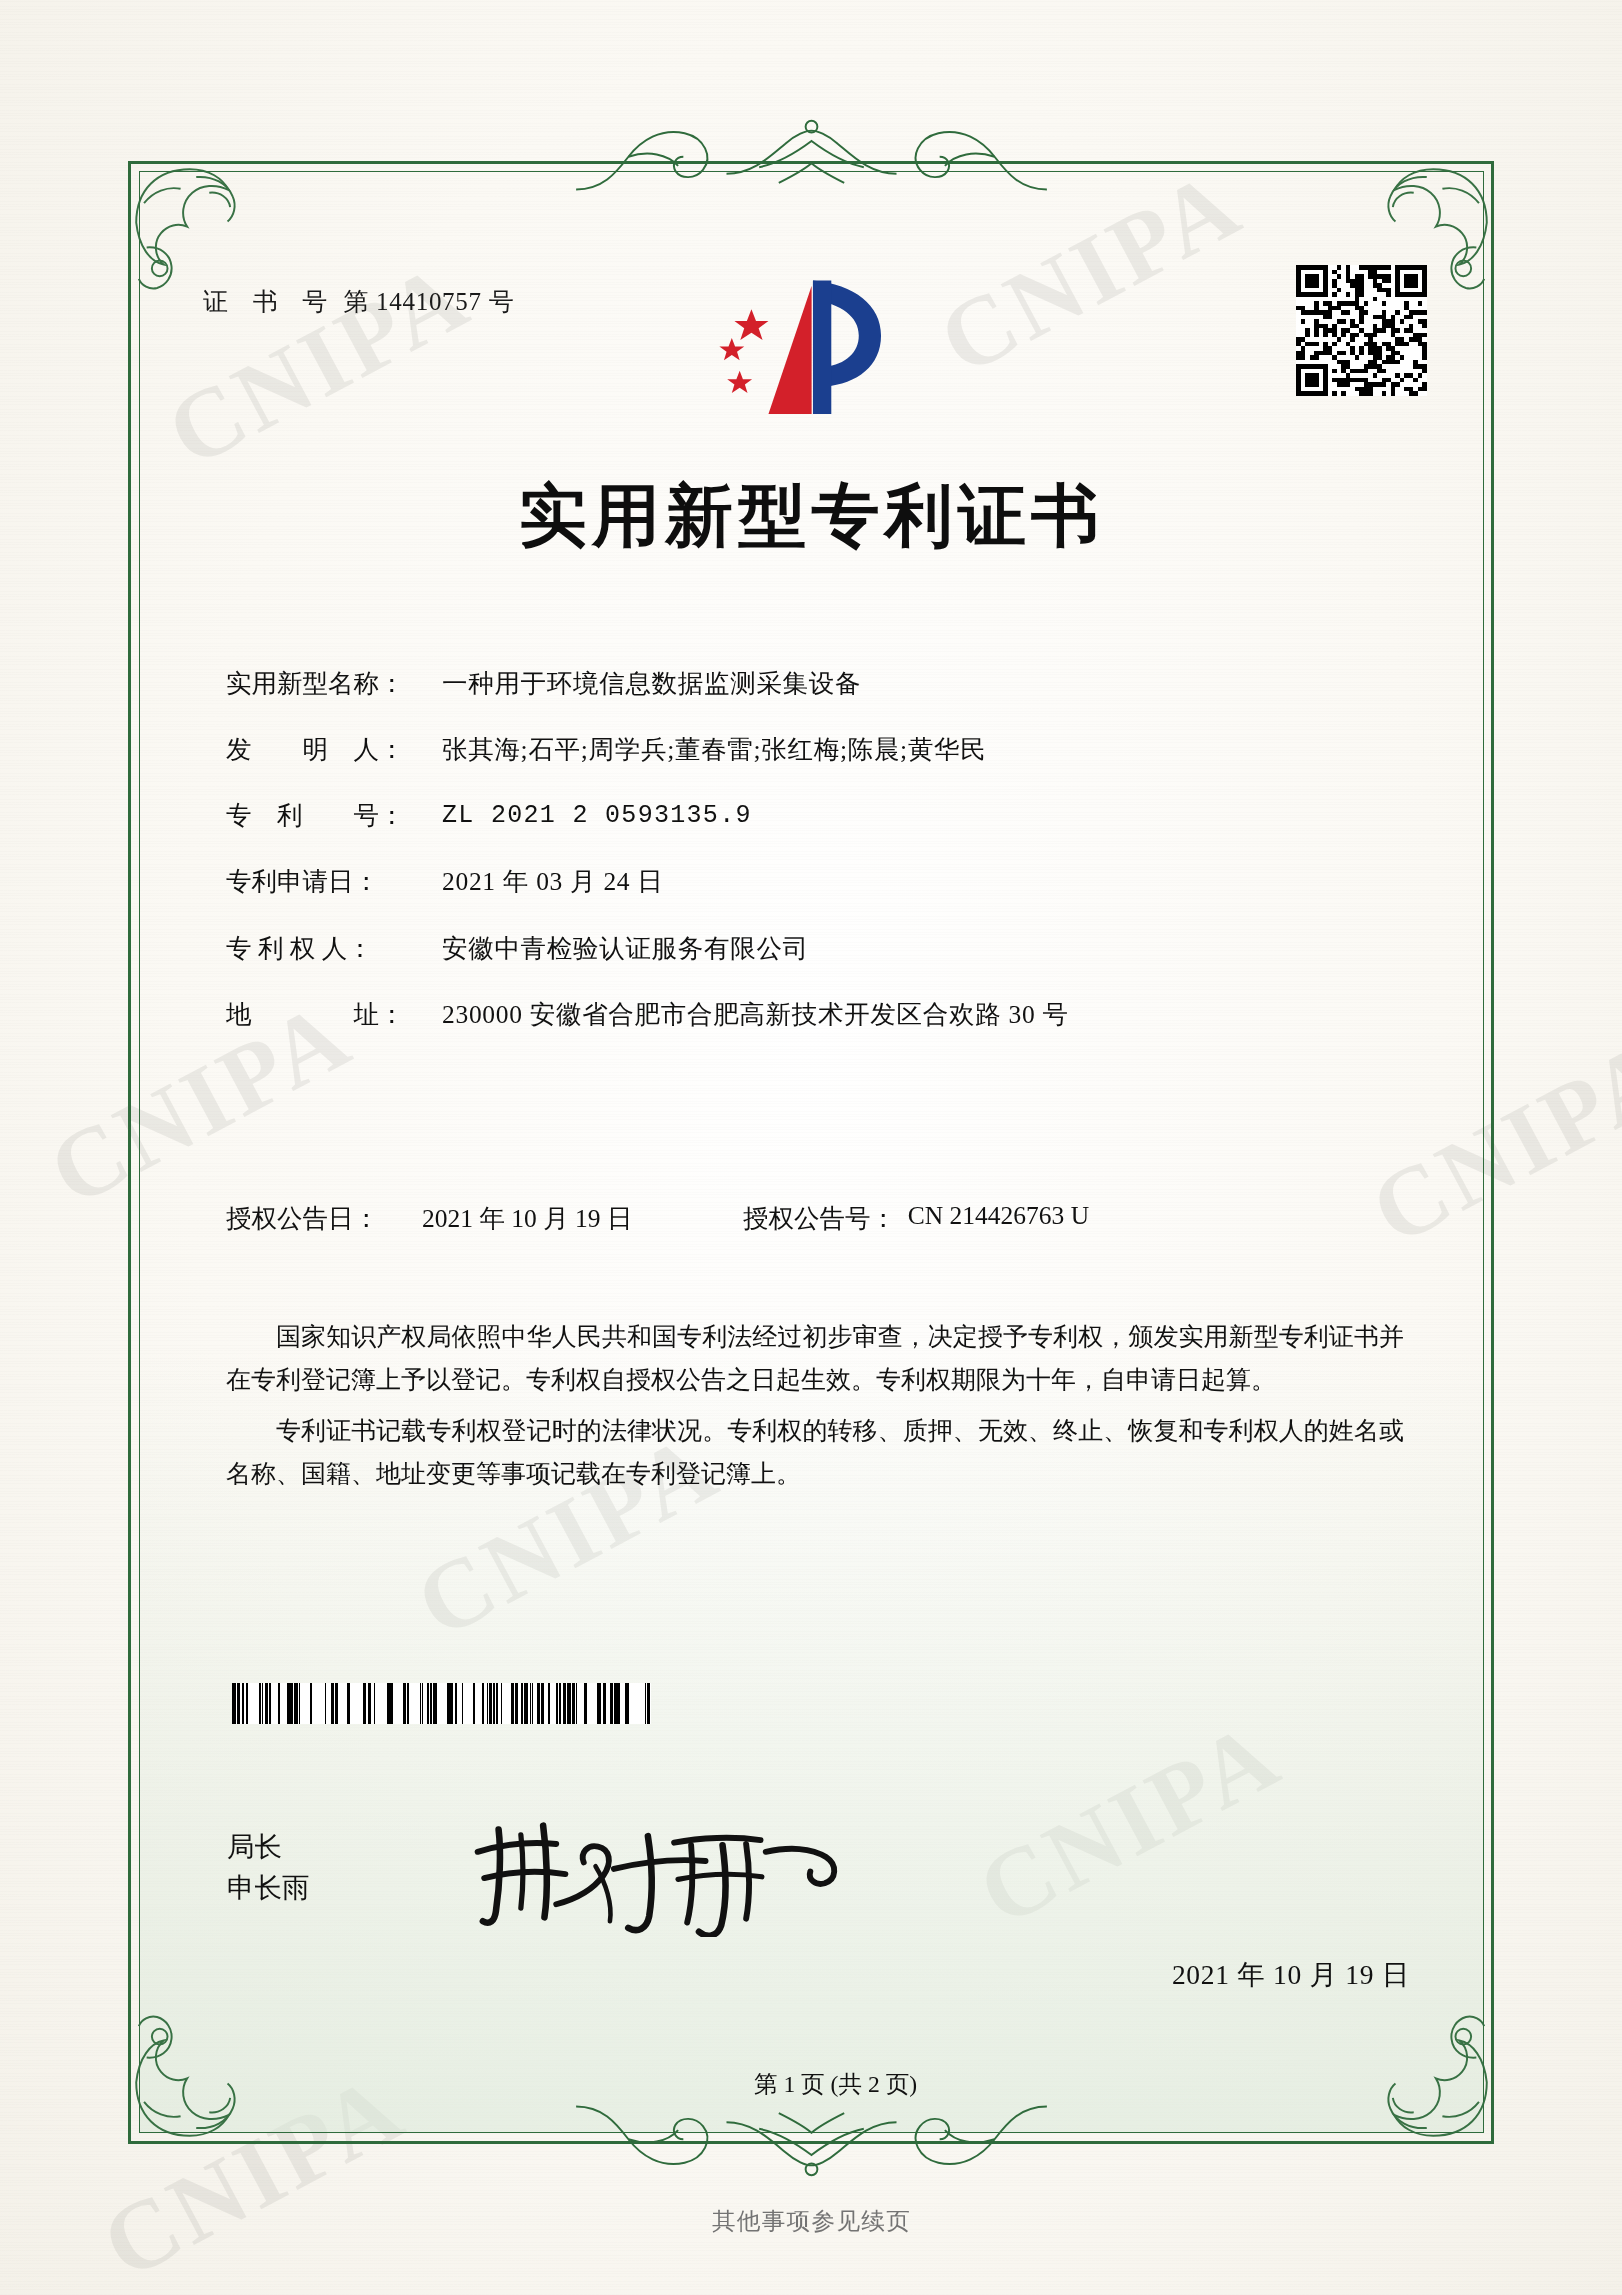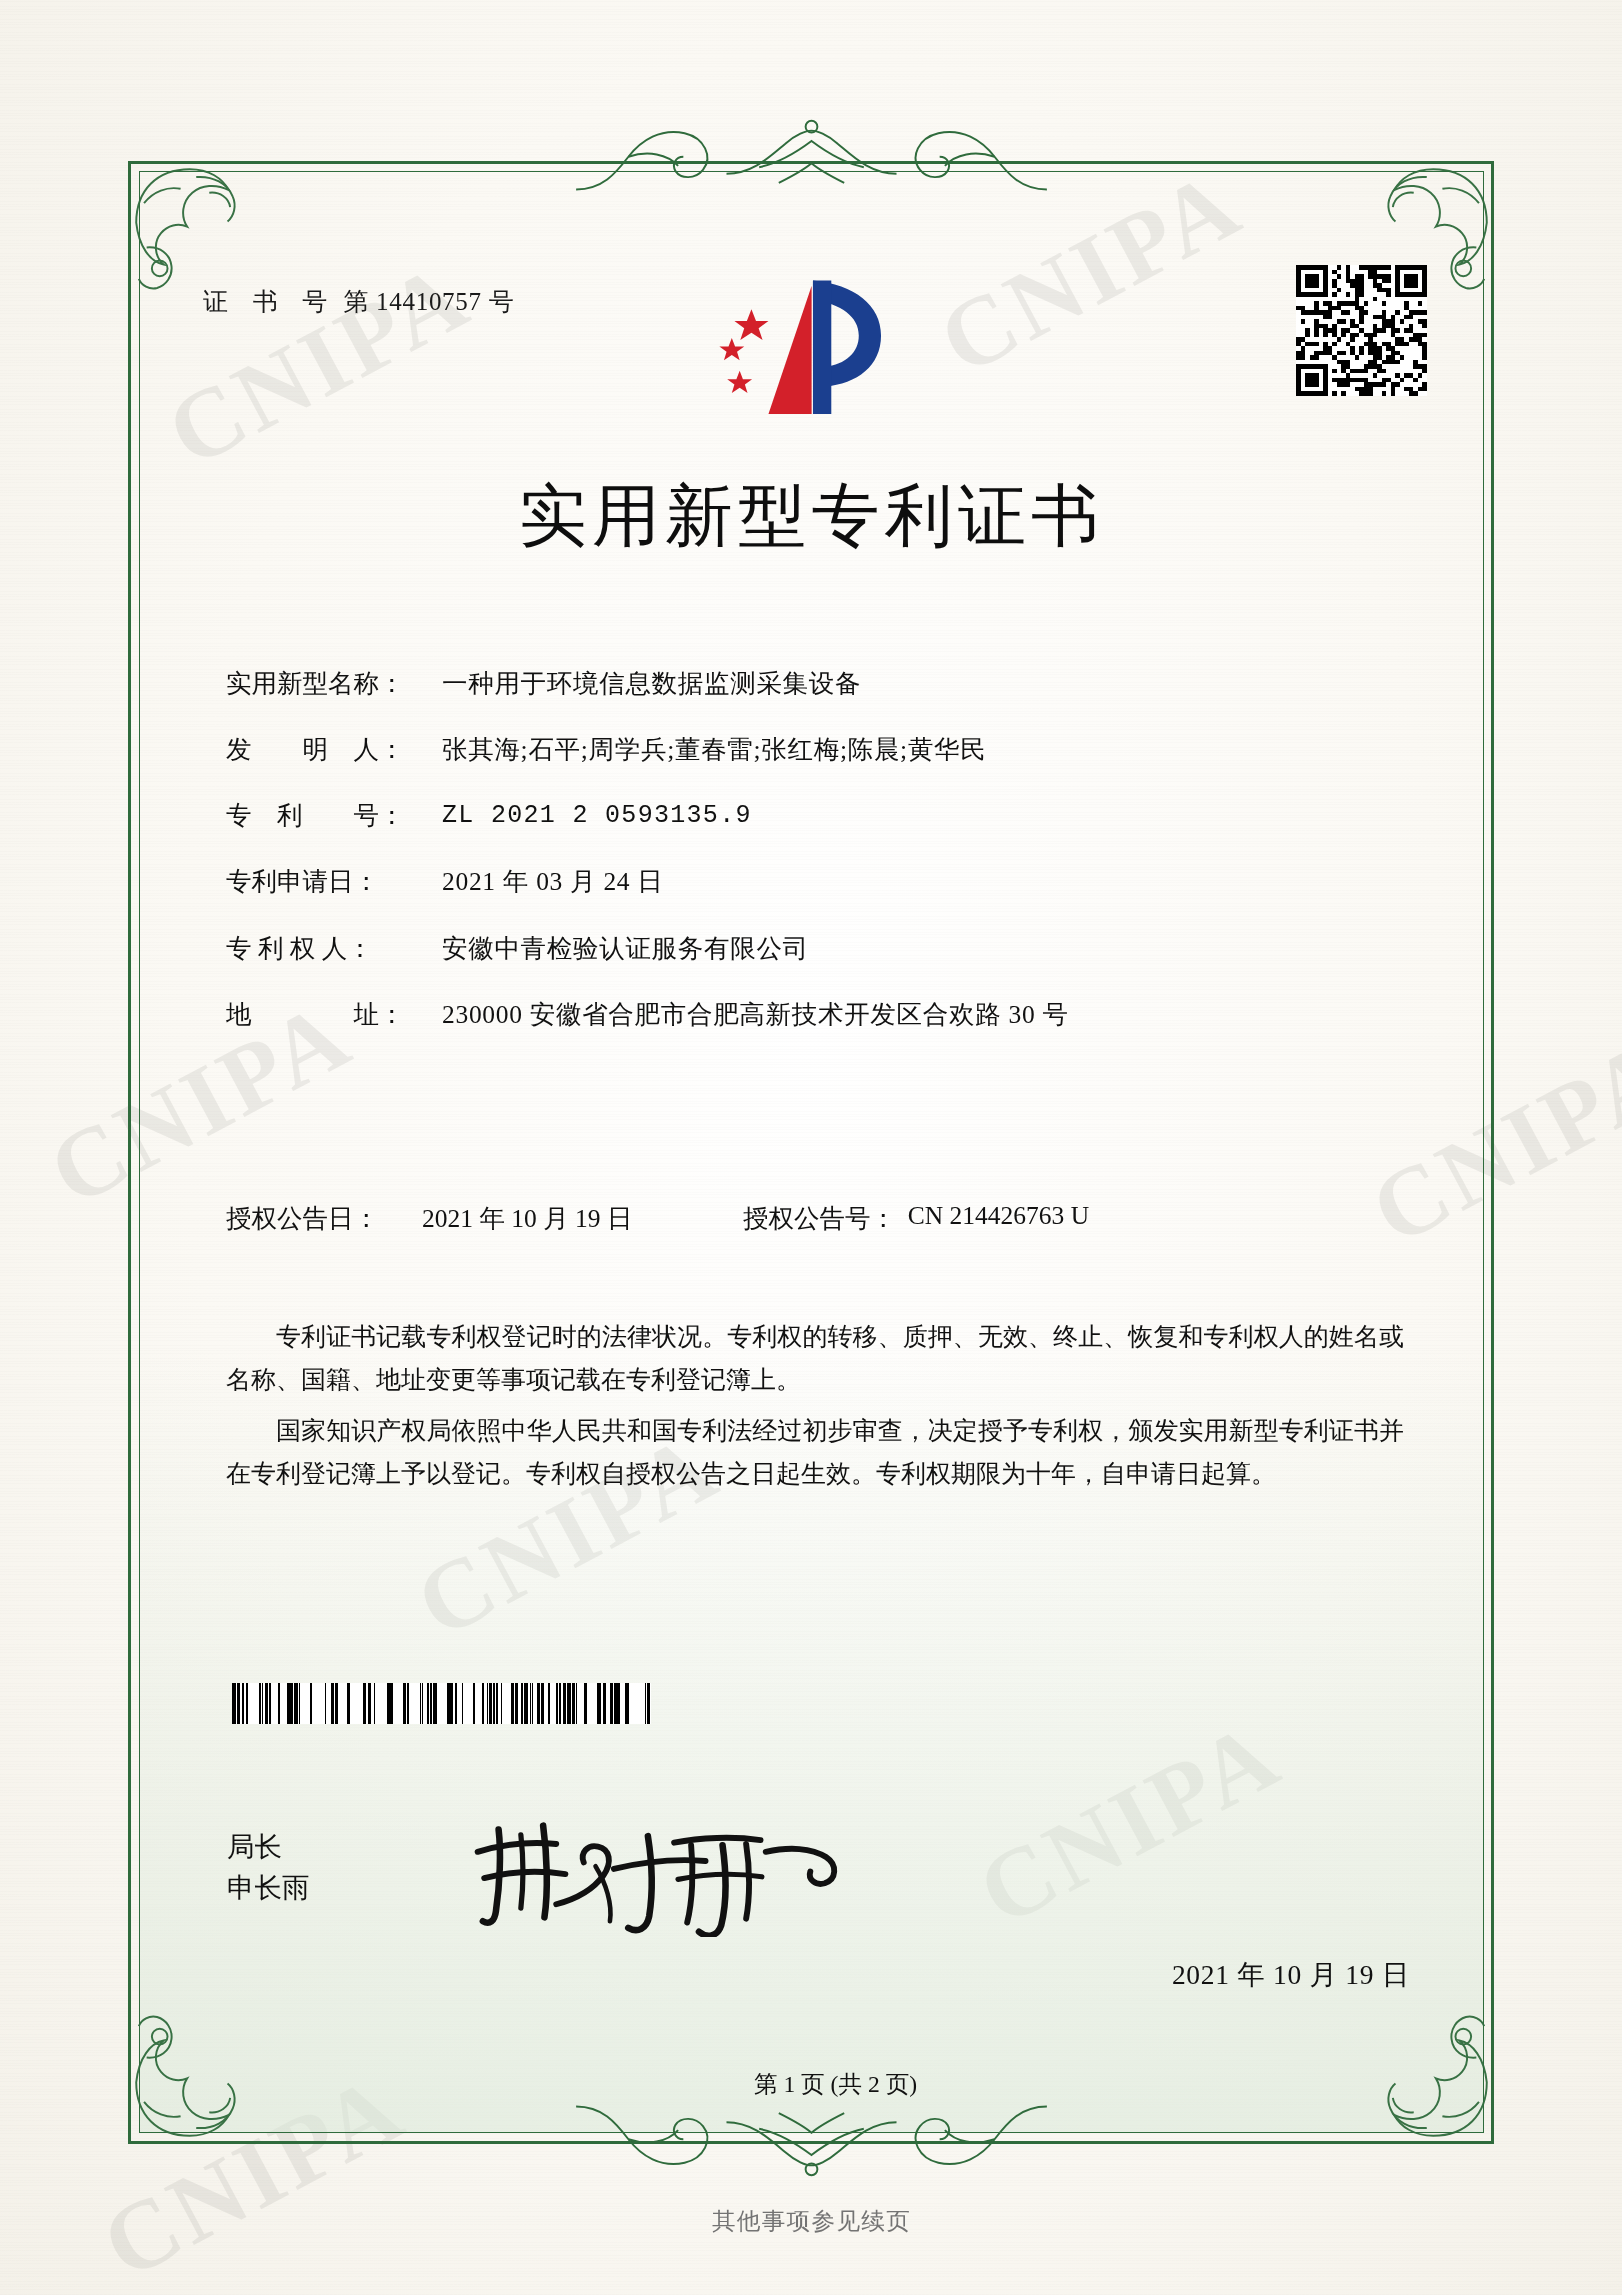"实用新型专利证书" .main-title { font-weight: normal -> bold }
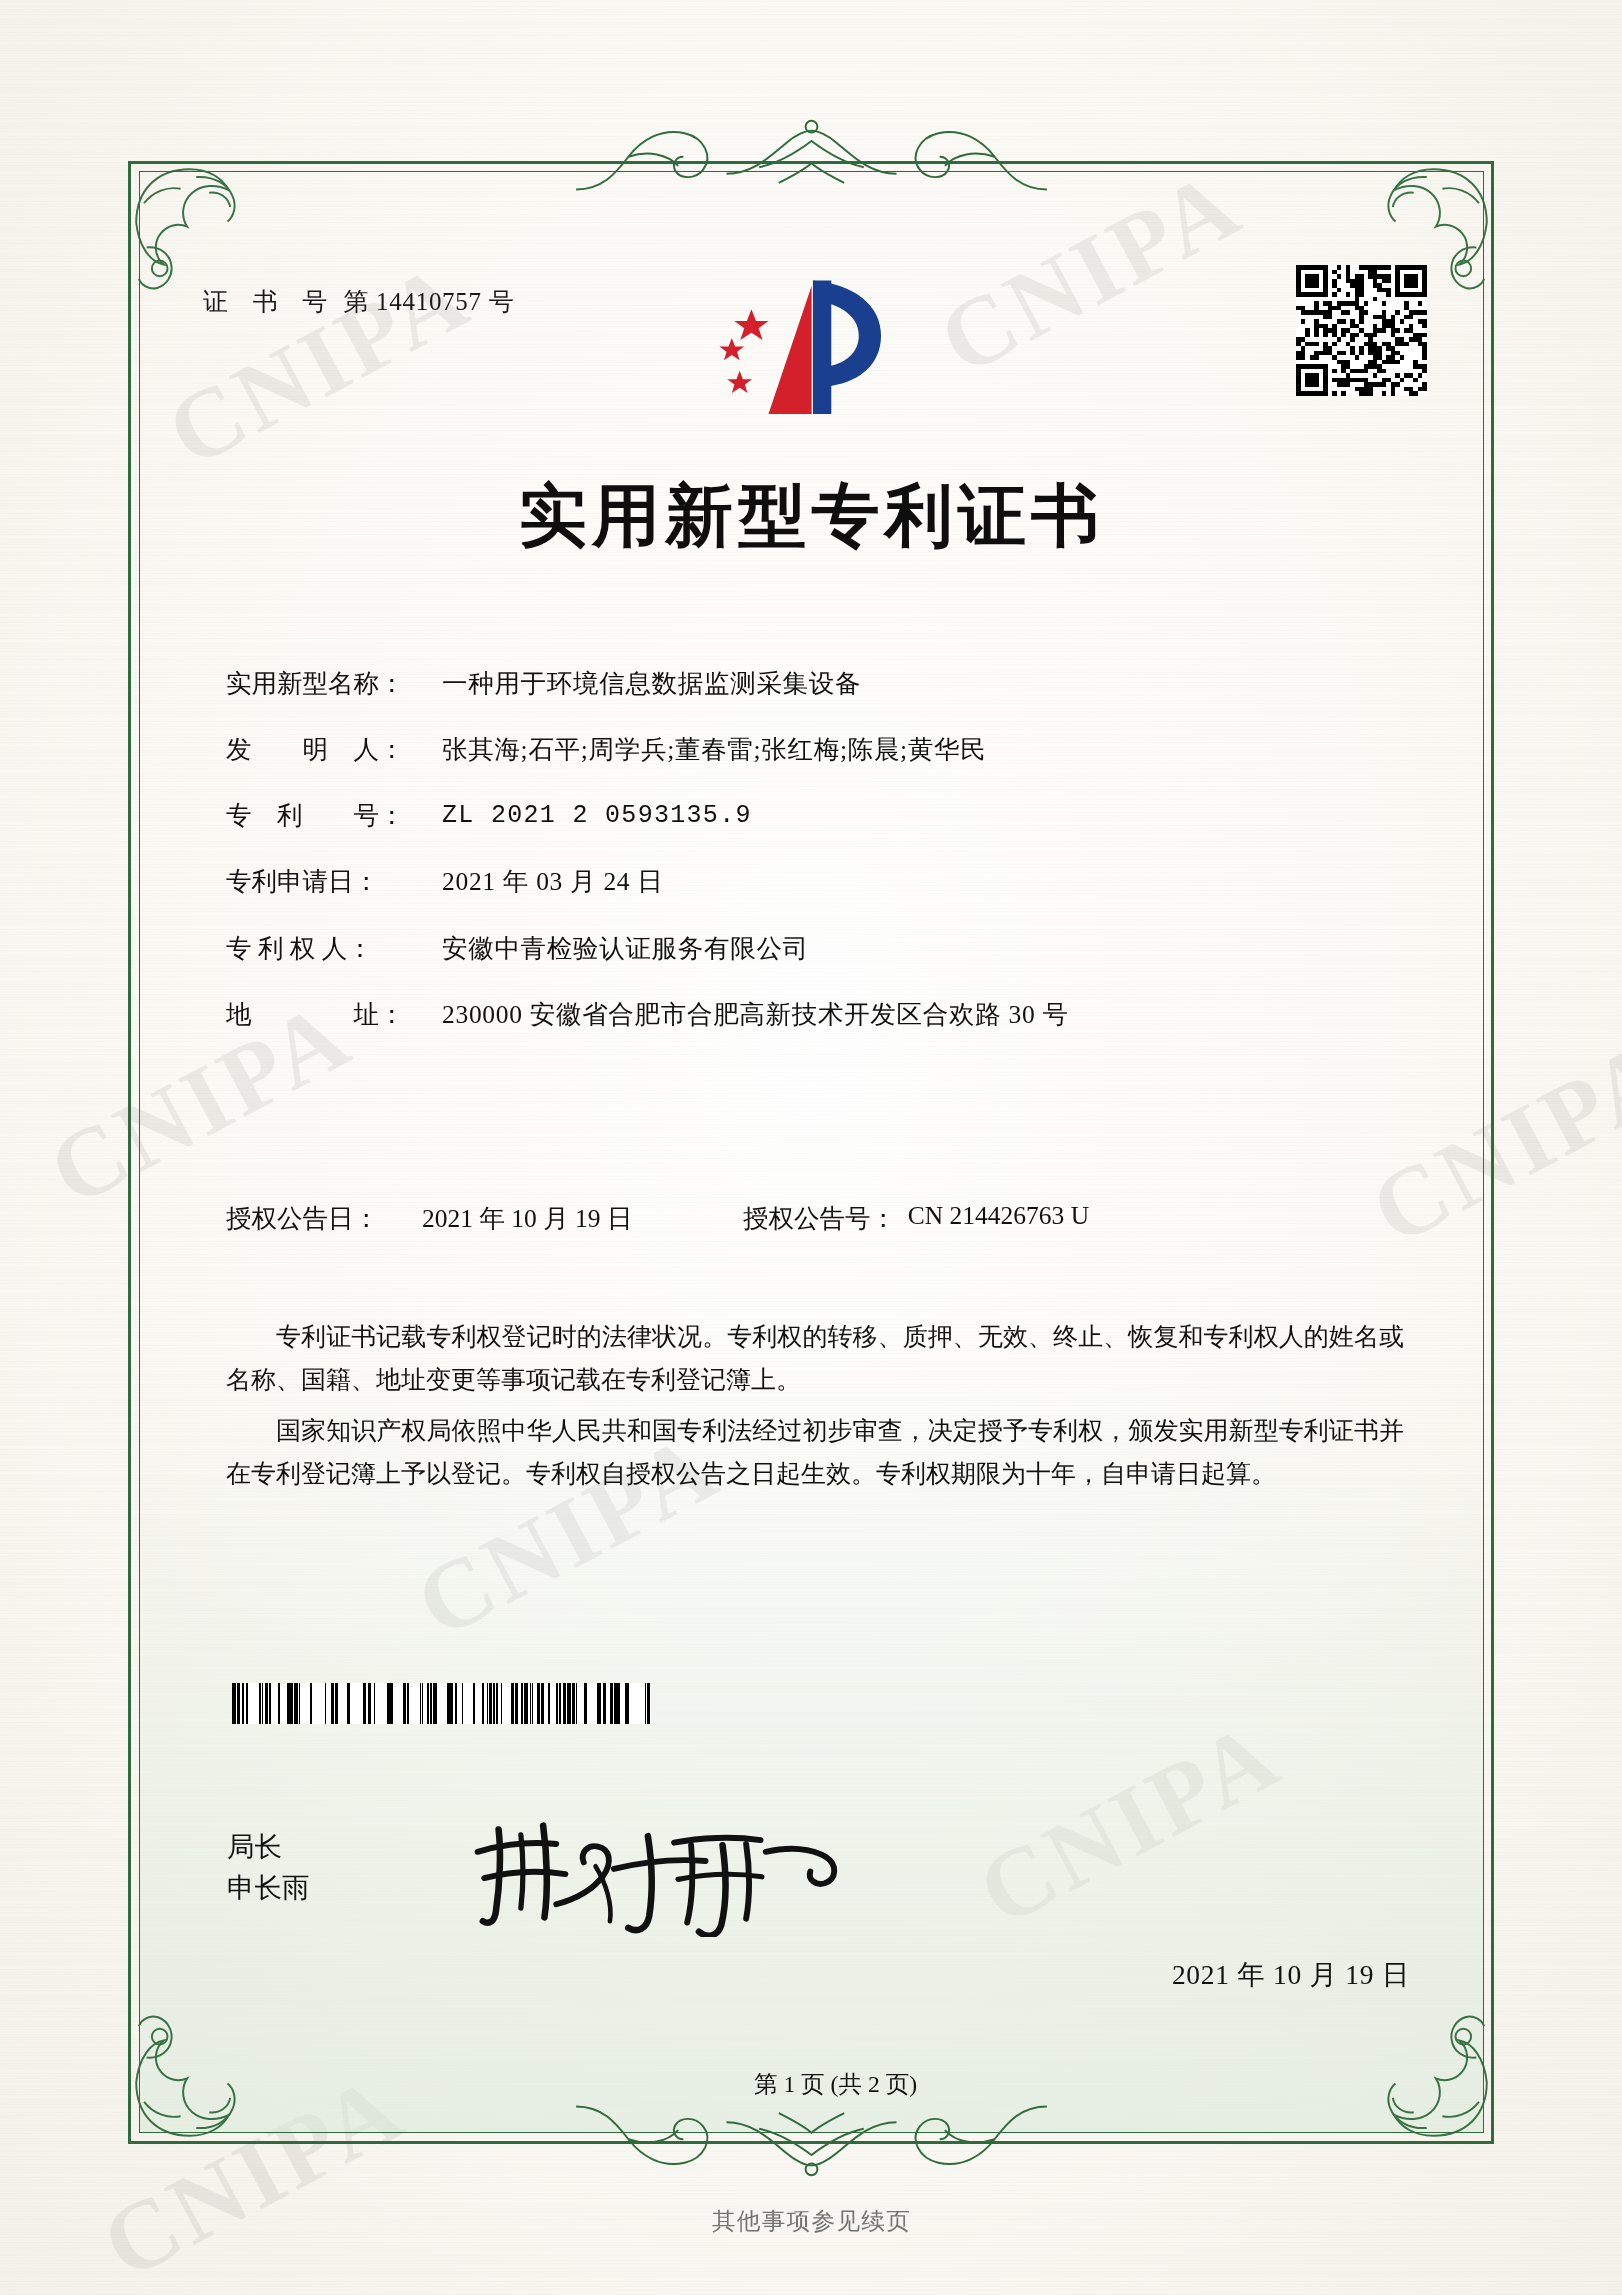"专利证书记载专利权登记时的法律状况。专利权的转移、质押、无效、终止、恢复和专利权" p { order: before "国家知识产权局依照中华人民共和国专利法经过初步审查，决定授予专利权，颁发实用新型" -> after "国家知识产权局依照中华人民共和国专利法经过初步审查，决定授予专利权，颁发实用新型" }
